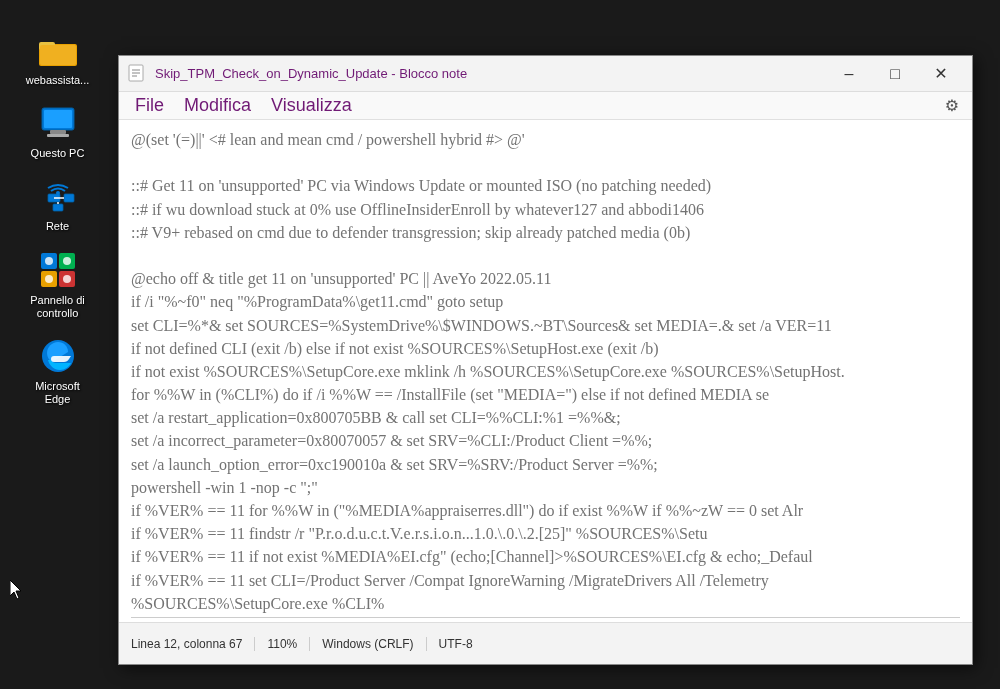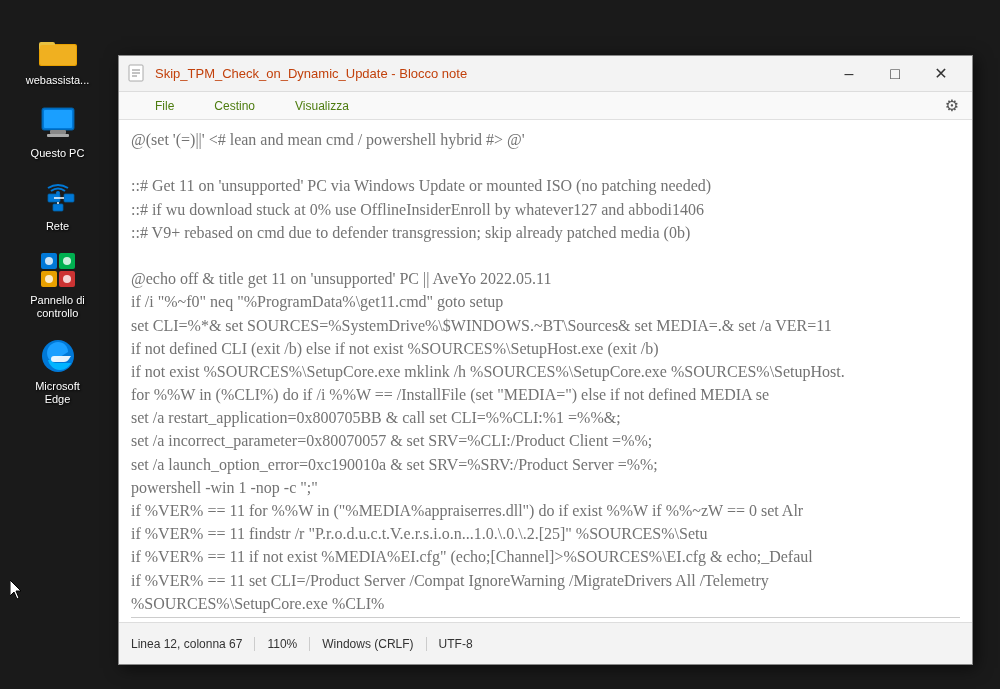"Skip_TPM_Check_on_Dynamic_Update -" .title-text { color: #c2410c -> #701a75 }
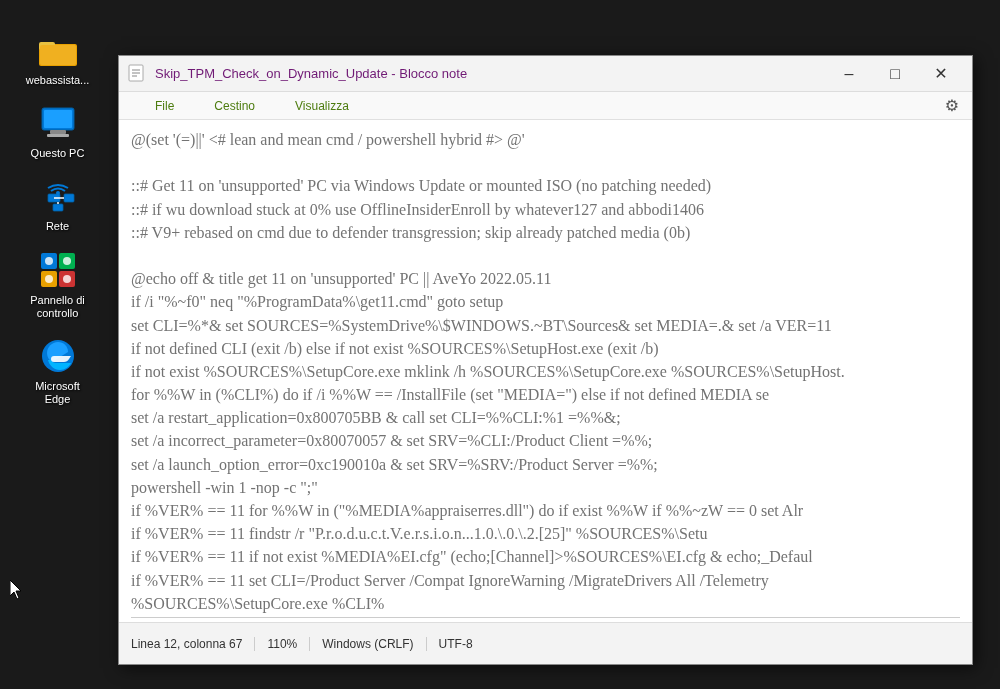"File" .menu-item { color: #4d7c0f -> #701a75; font-size: 12px -> 18px; margin-left: 20px -> none }
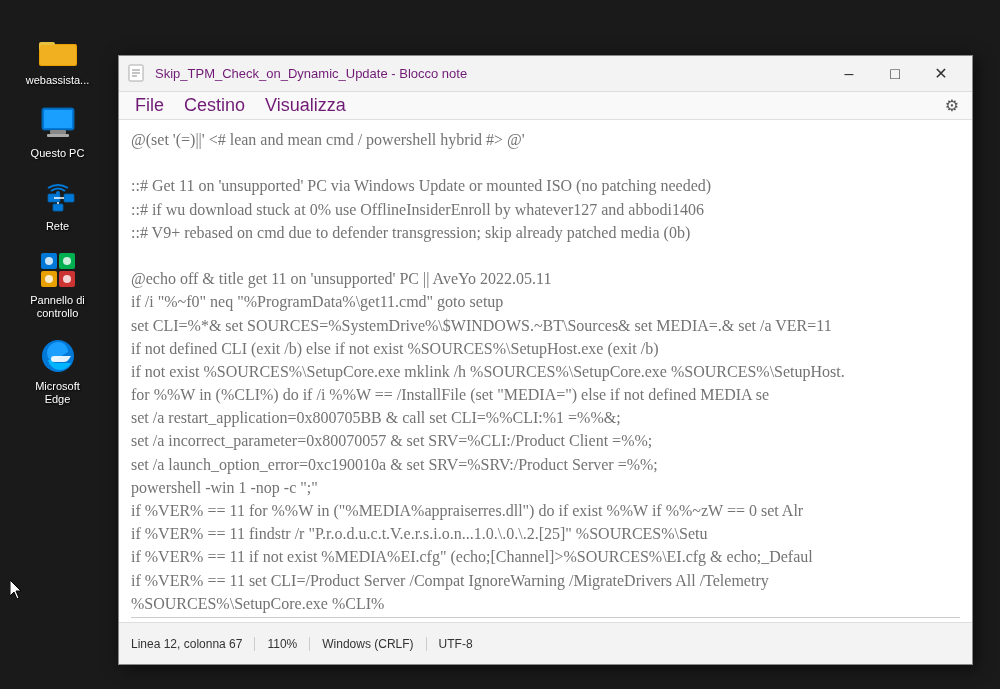"Cestino" span.menu-item { text: Cestino -> Modifica }
